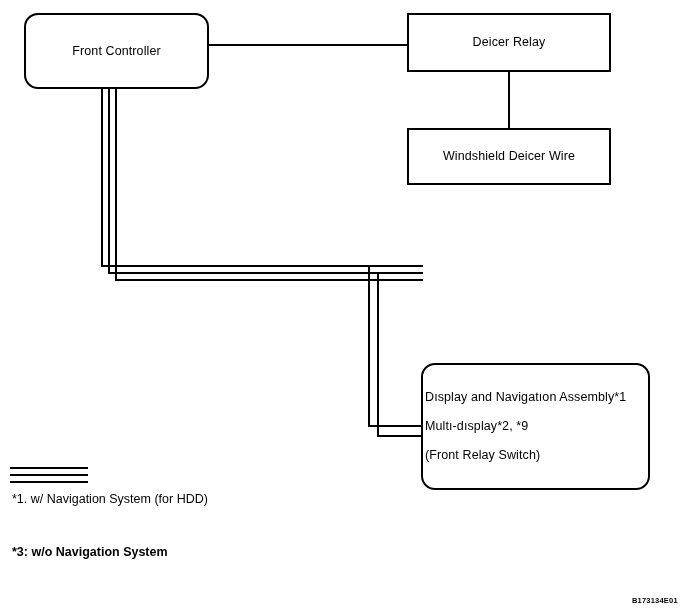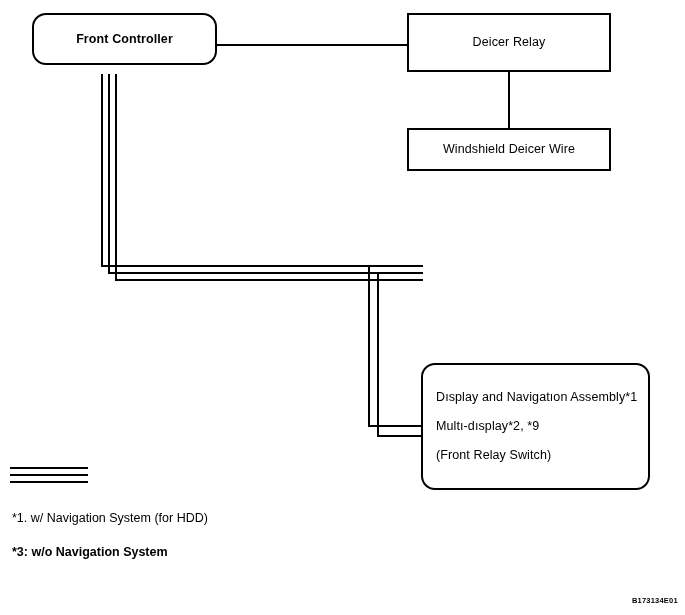"Front Controller" div.node { font-weight: bold -> none; height: 52px -> 76px; left: 32px -> 24px }
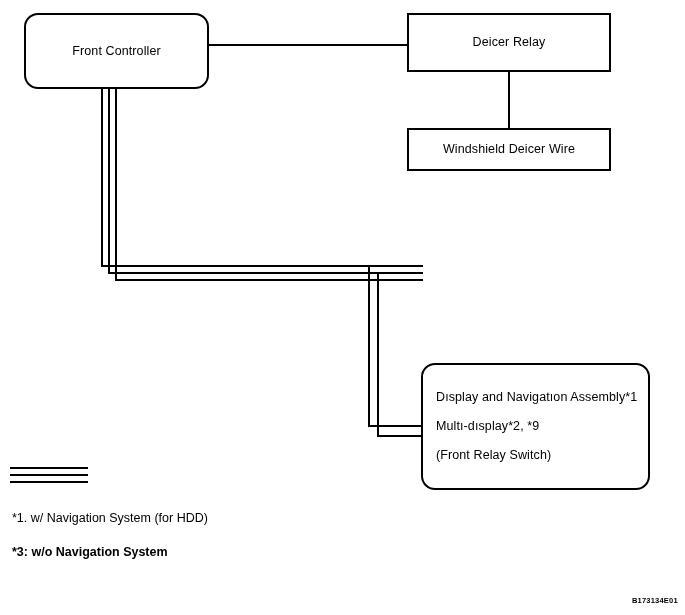"Windshield Deicer Wire" div.node { height: 43px -> 57px }
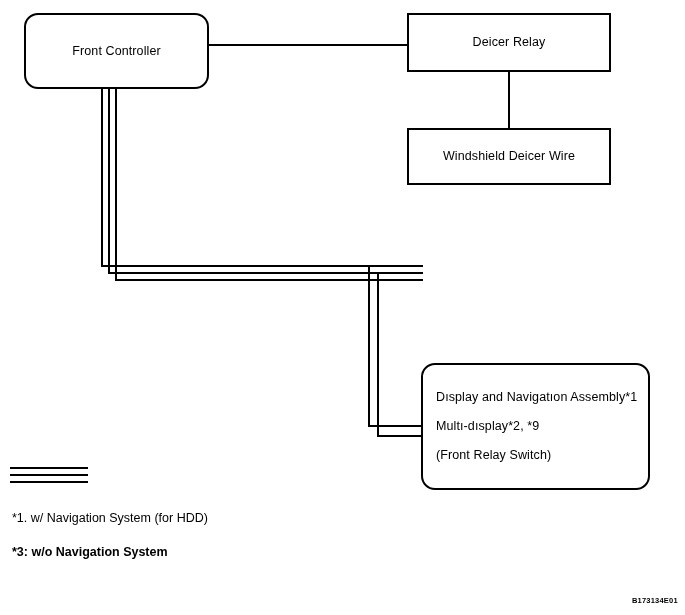"Dısplay and Navigatıon Assembly*1" .node.stacked { padding-left: 13px -> 2px }
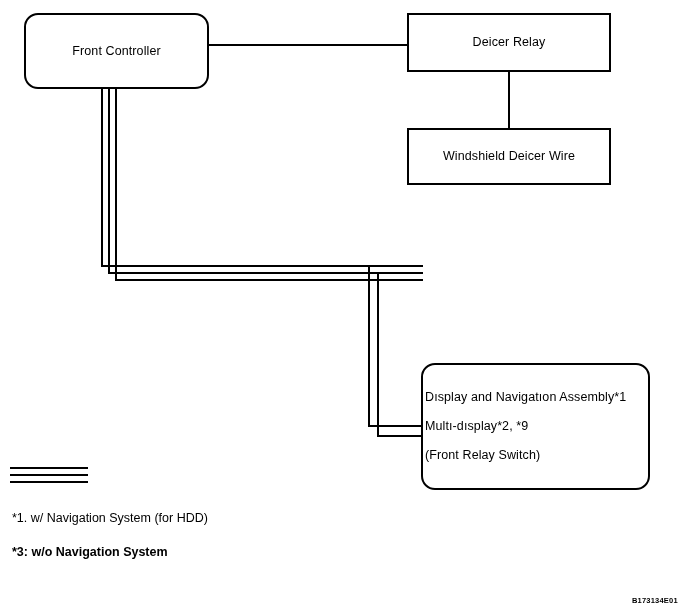"*1. w/ Navigation System (for" div.footnote { top: 511px -> 492px }
